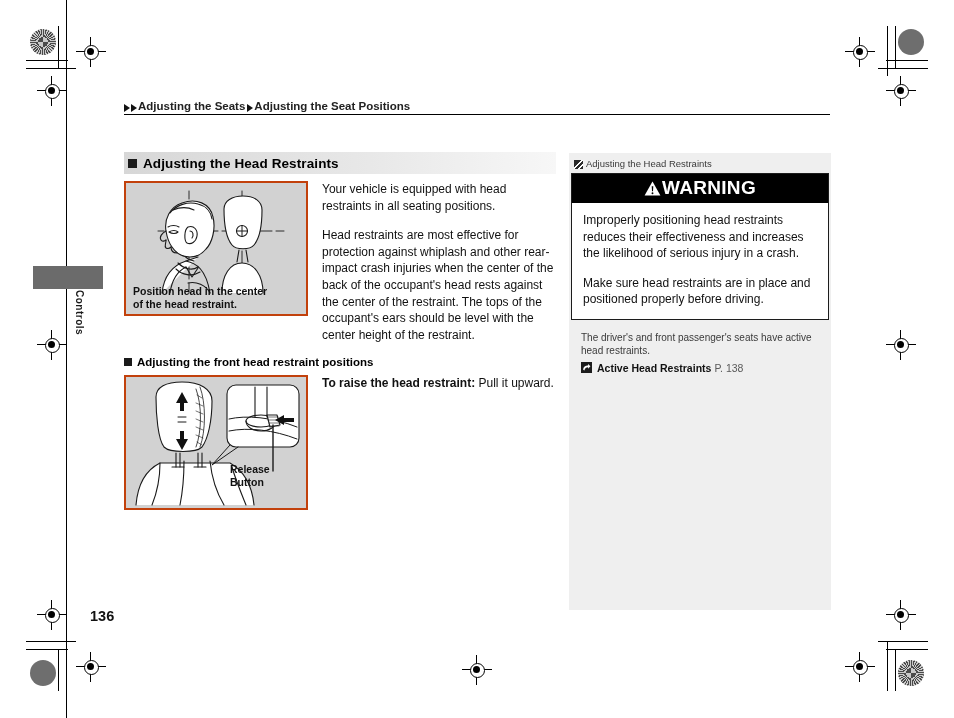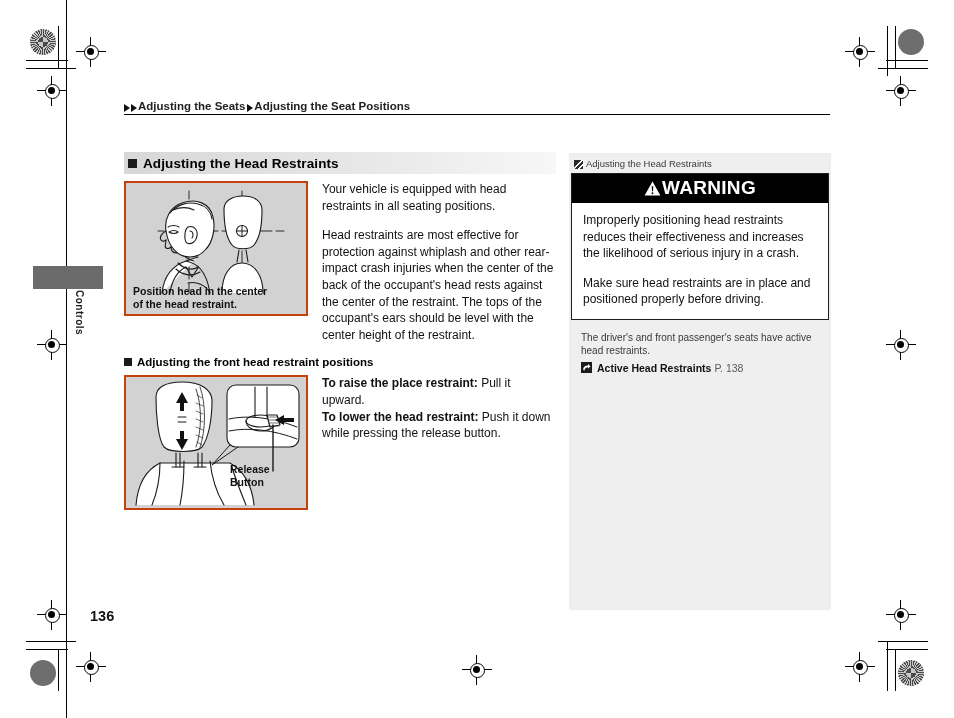"To raise the place restraint:" span.b { text: place -> head }
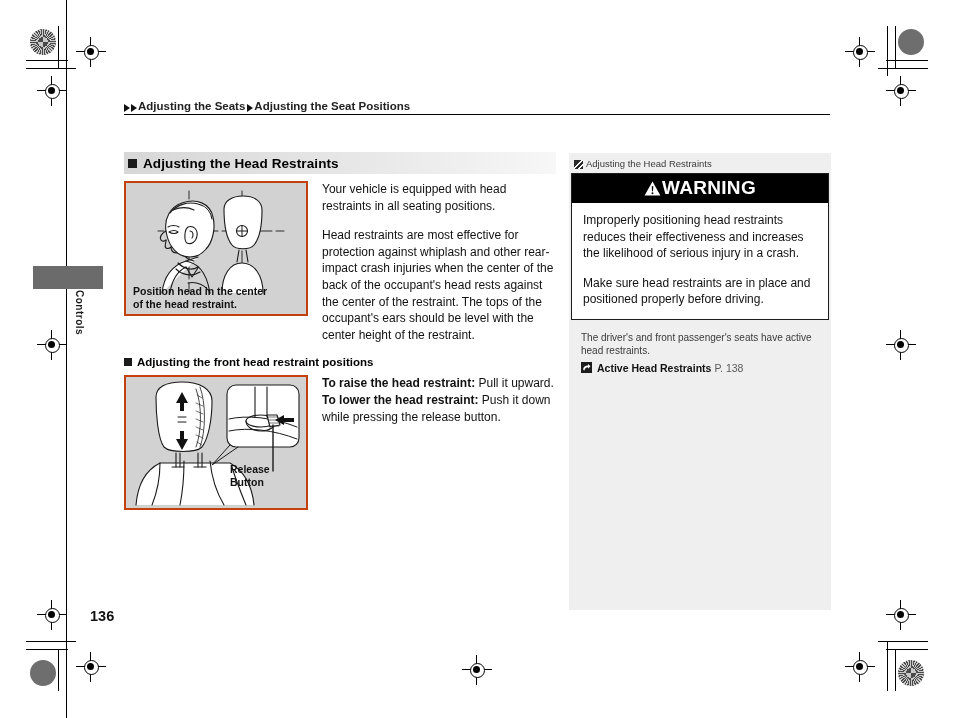"To lower the head restraint:" p { html: <p> <span>To lower the head restraint:</span><span> Push it down while pressing the release button.</span> </p> -> none }
